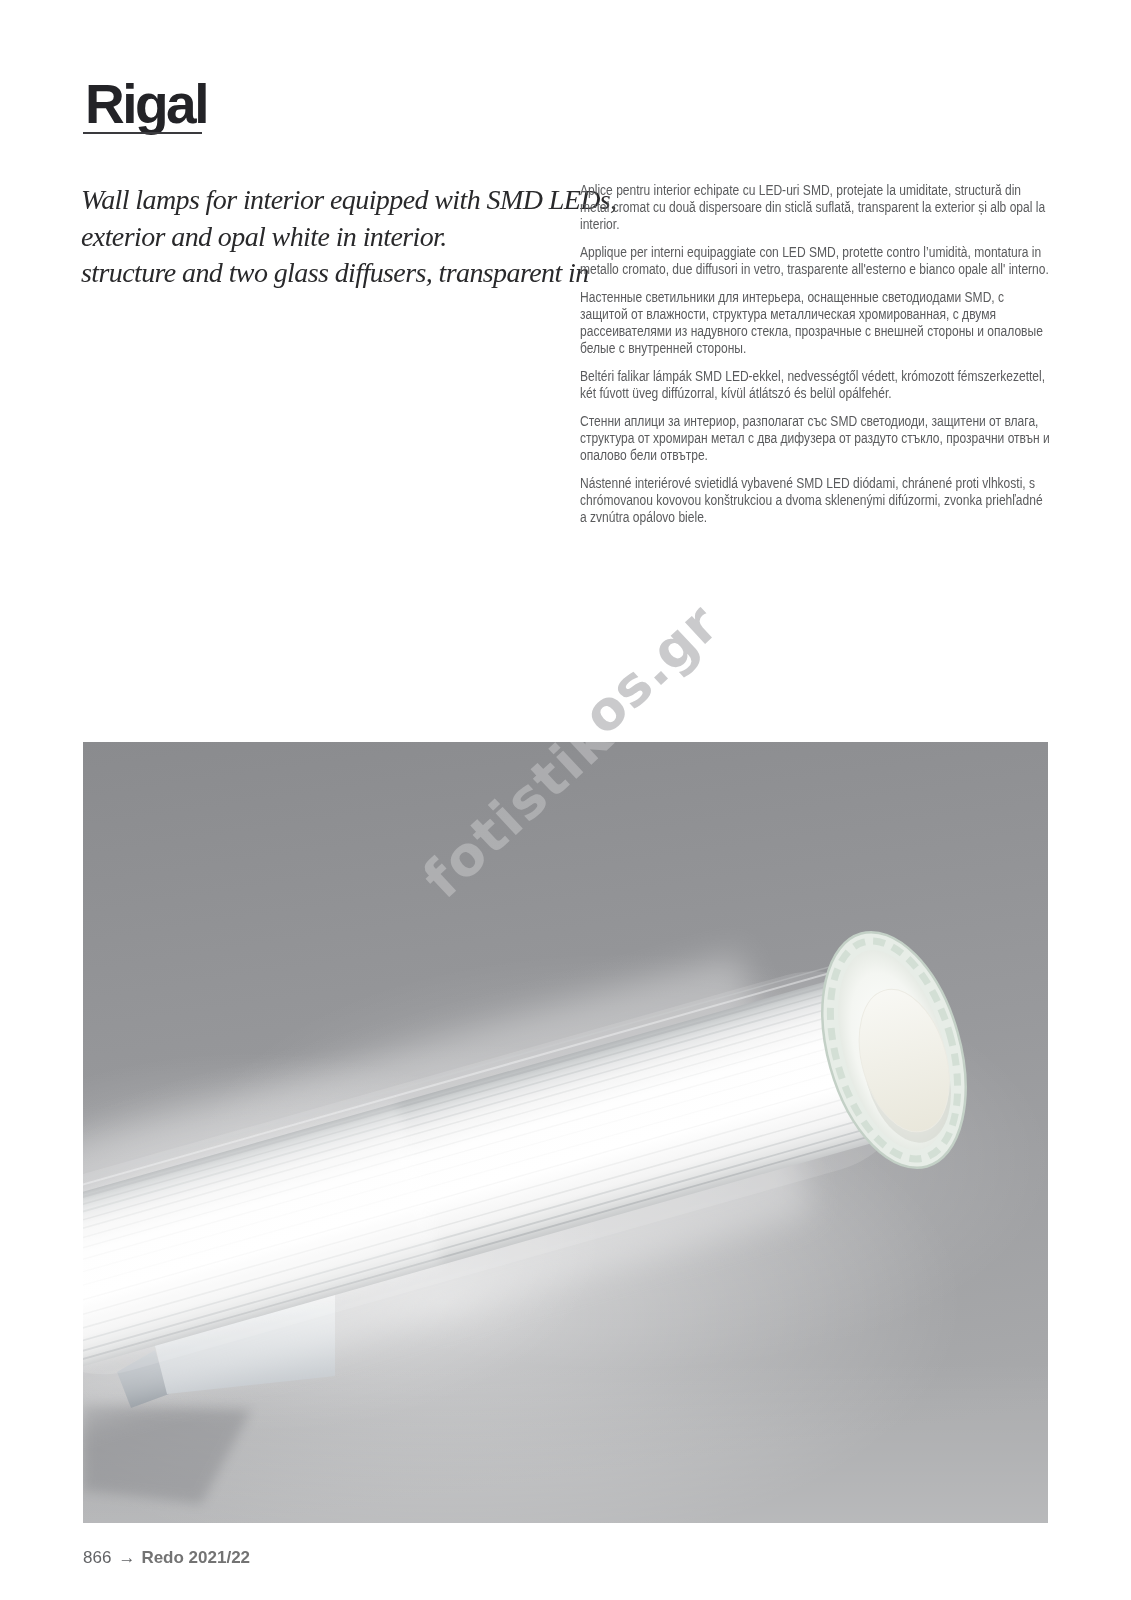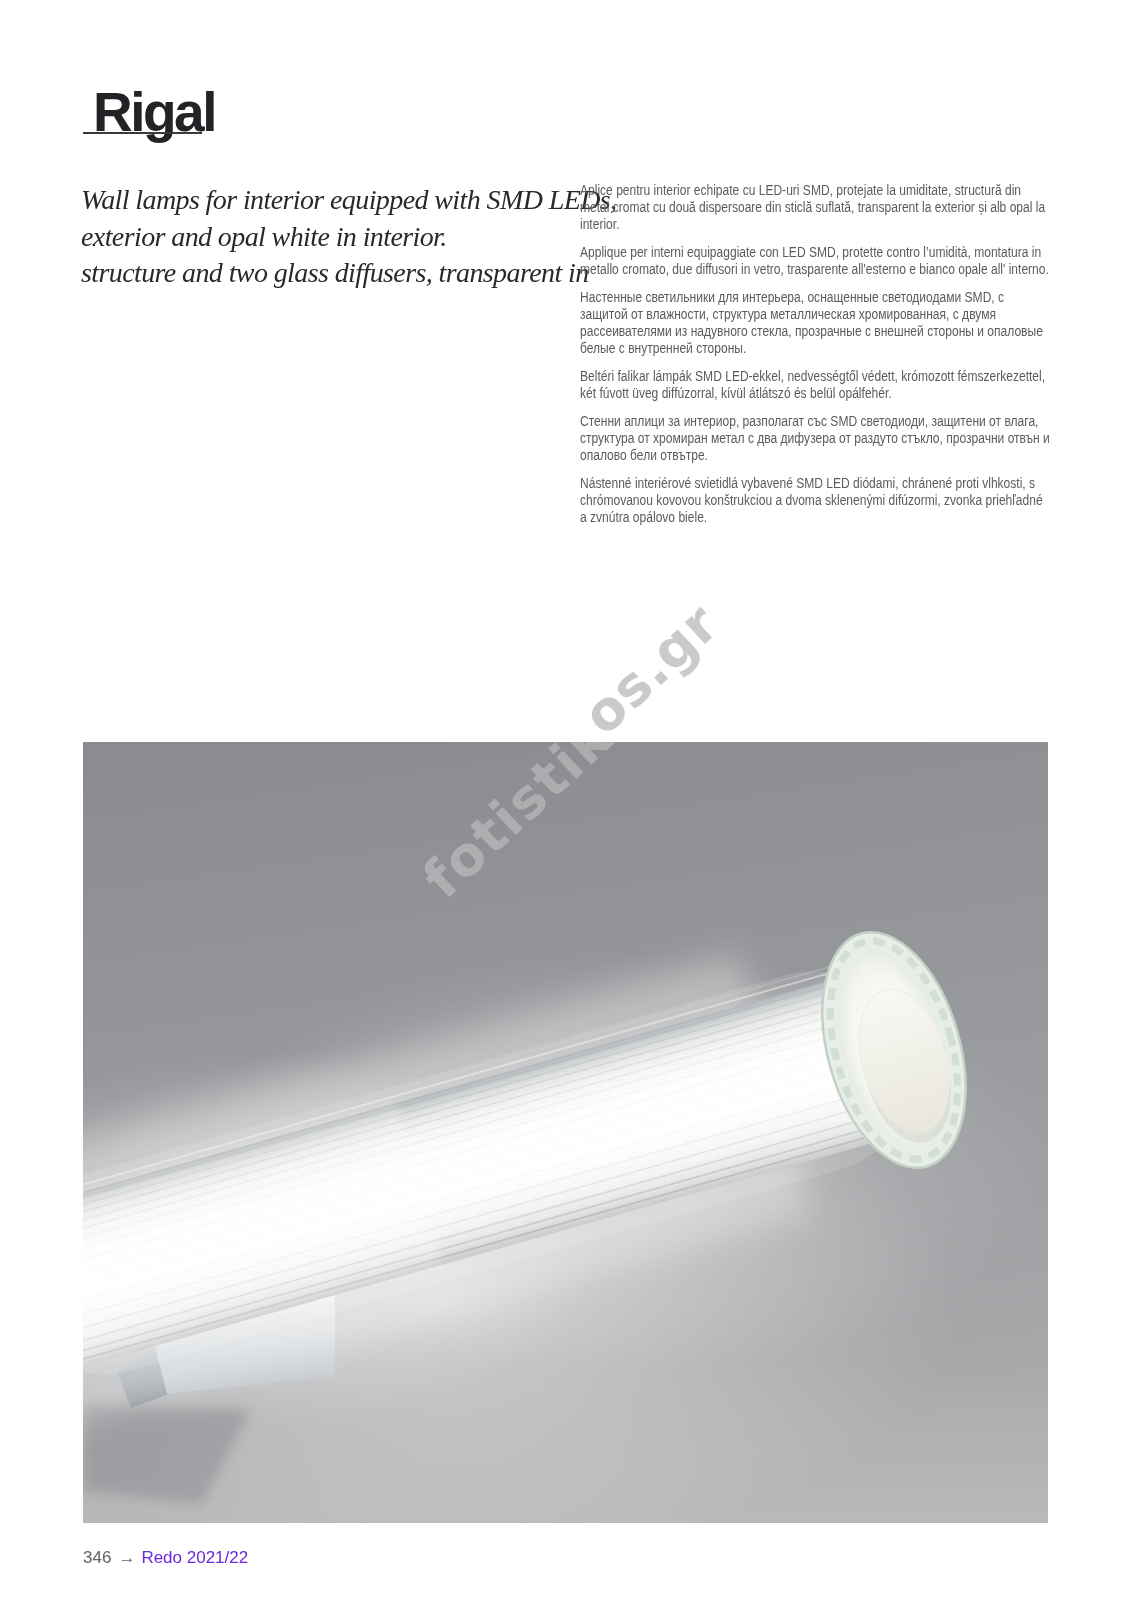"Rigal" .brand-title { margin: 12px -> 4px }
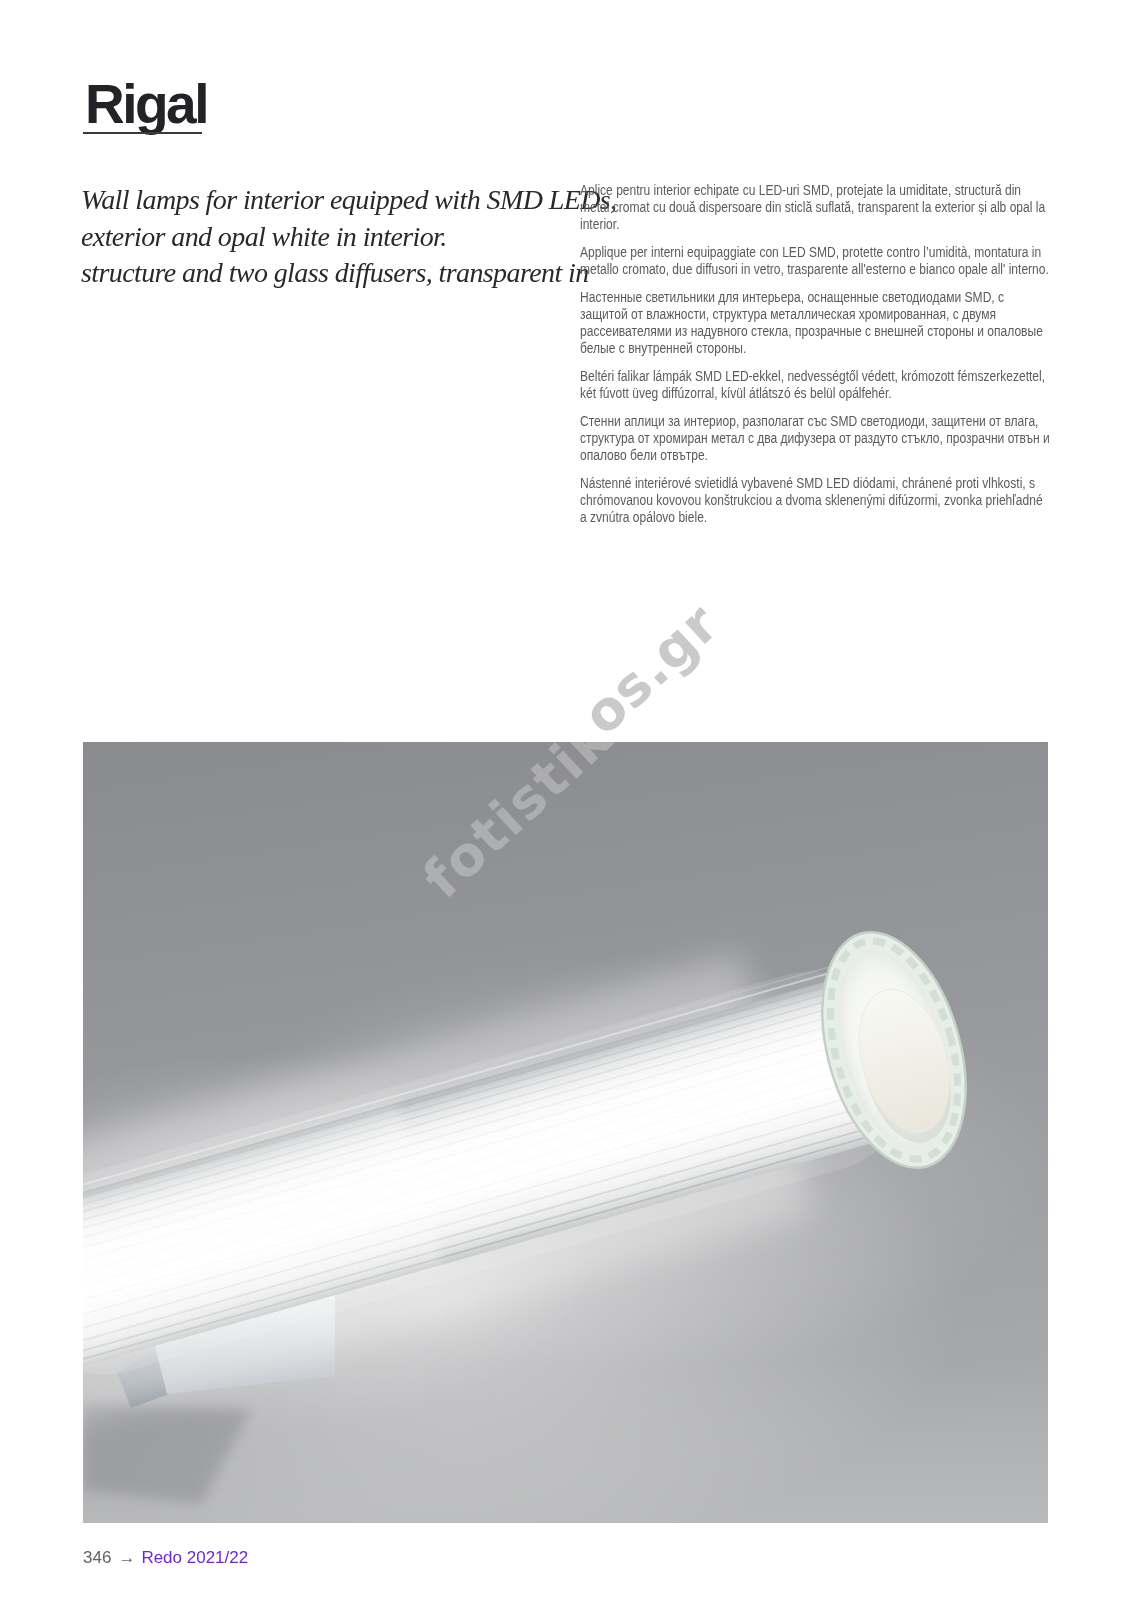"346" span { text: 346 -> 866 }
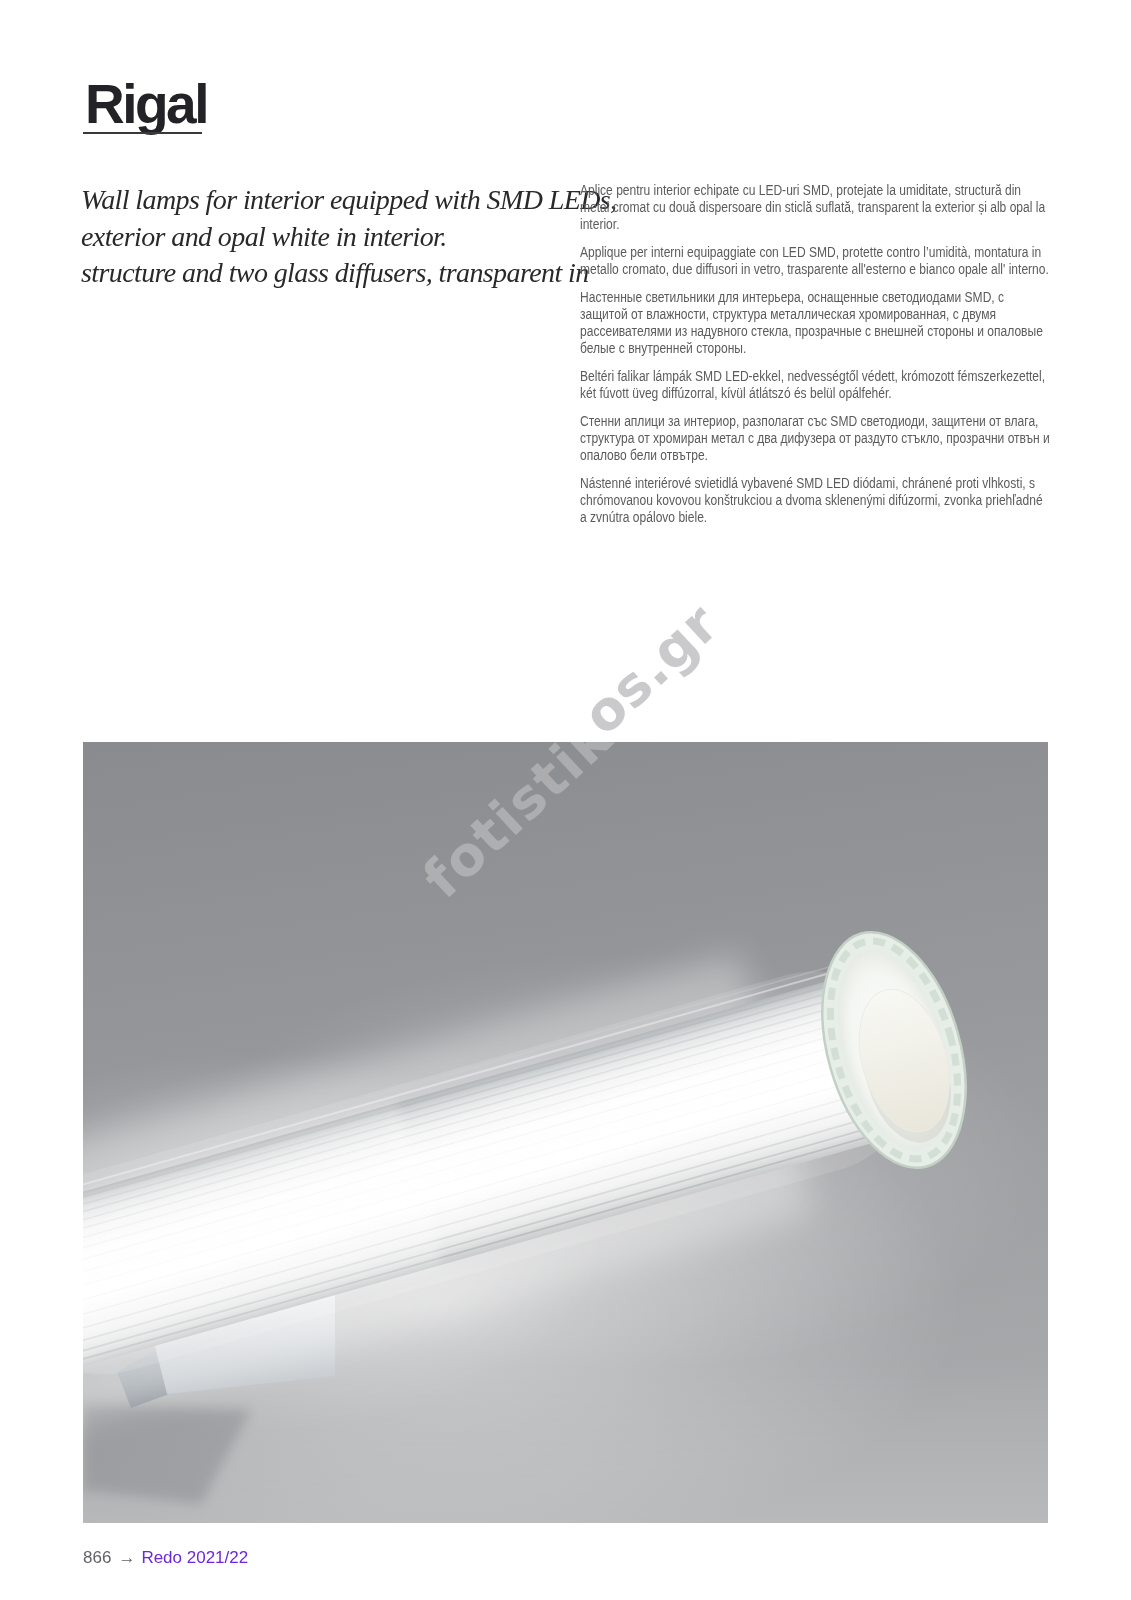"Redo 2021/22" .footer .red { color: #6d28d9 -> #737373; font-weight: normal -> bold }
